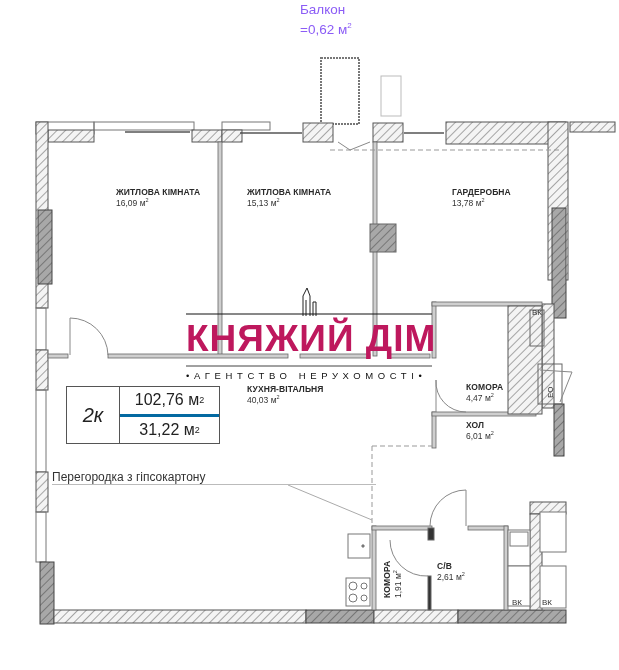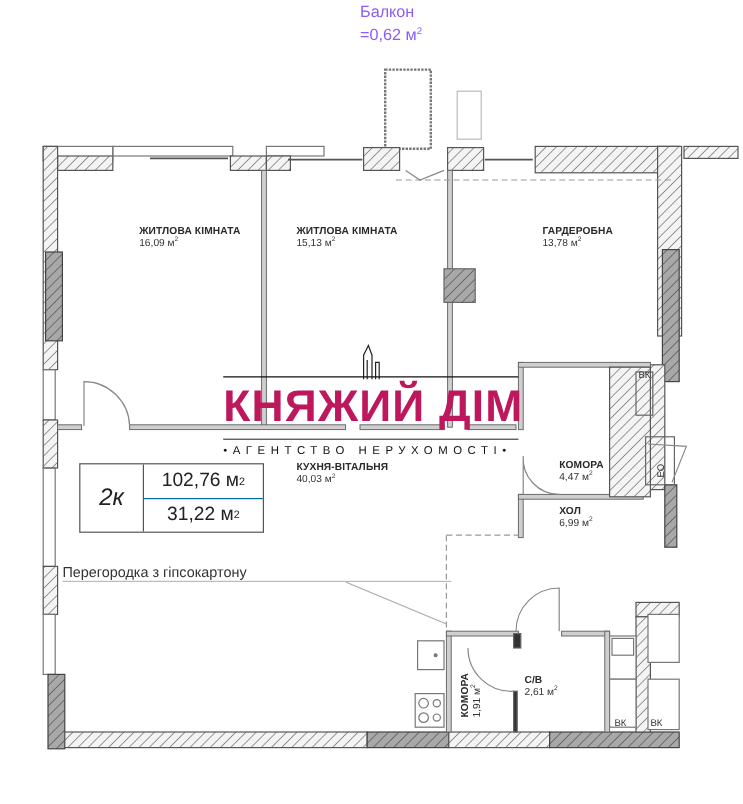"102,76 м" .summary .areas div:first-child { border-bottom: 1px solid #0369a1 -> 3px solid #0369a1 }
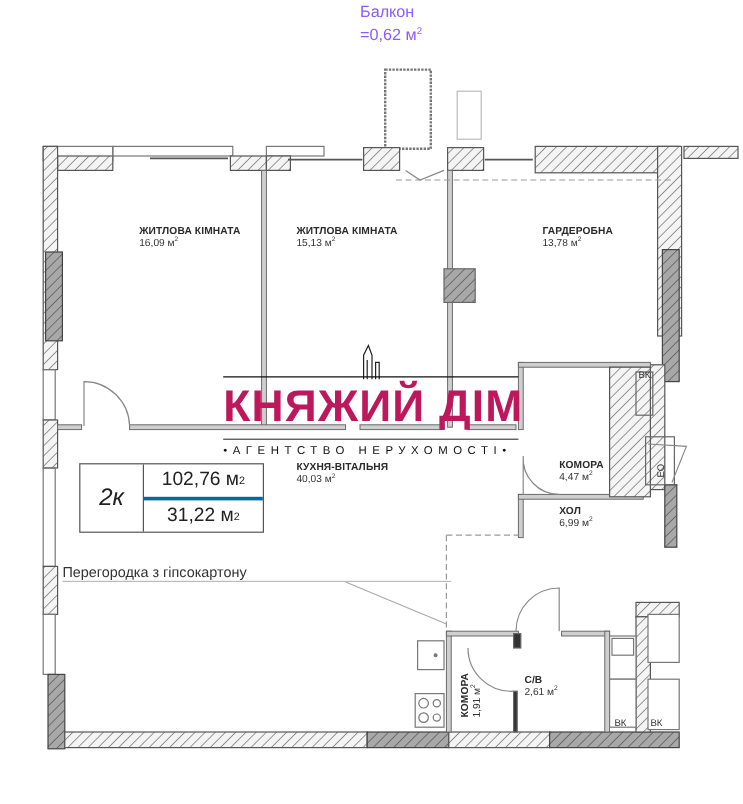"6,99 м" span { text: 6,99 -> 6,01 }
